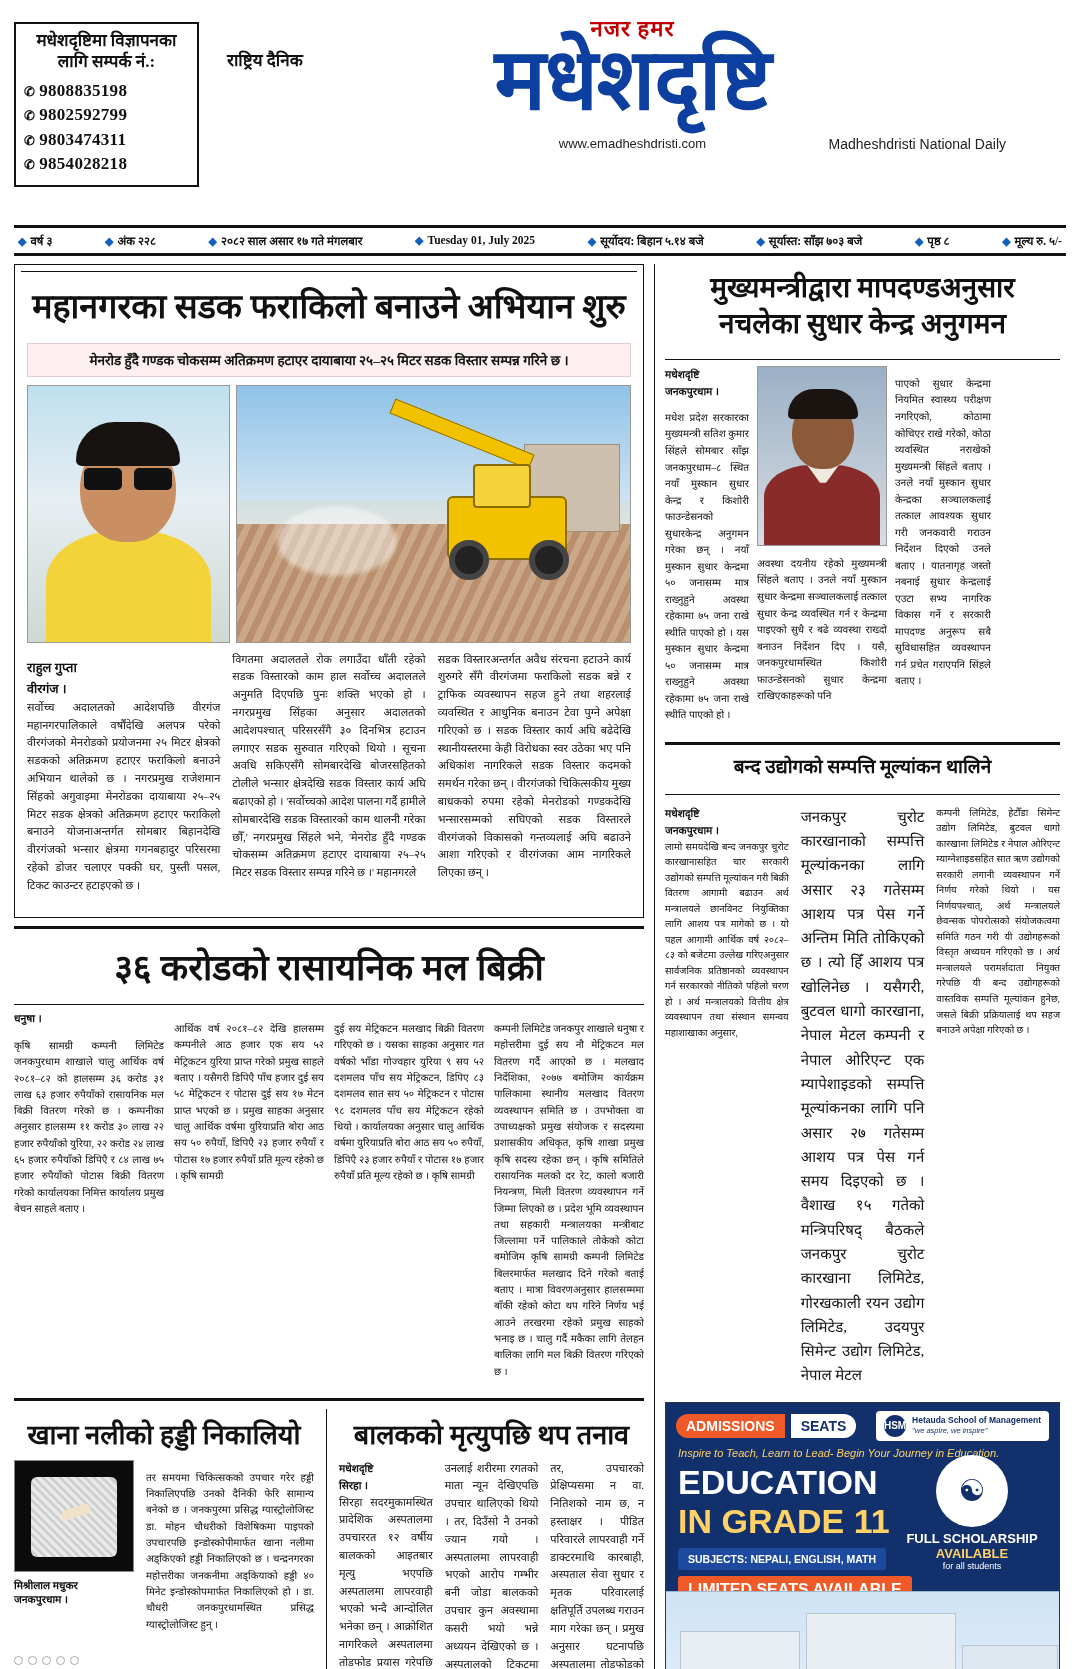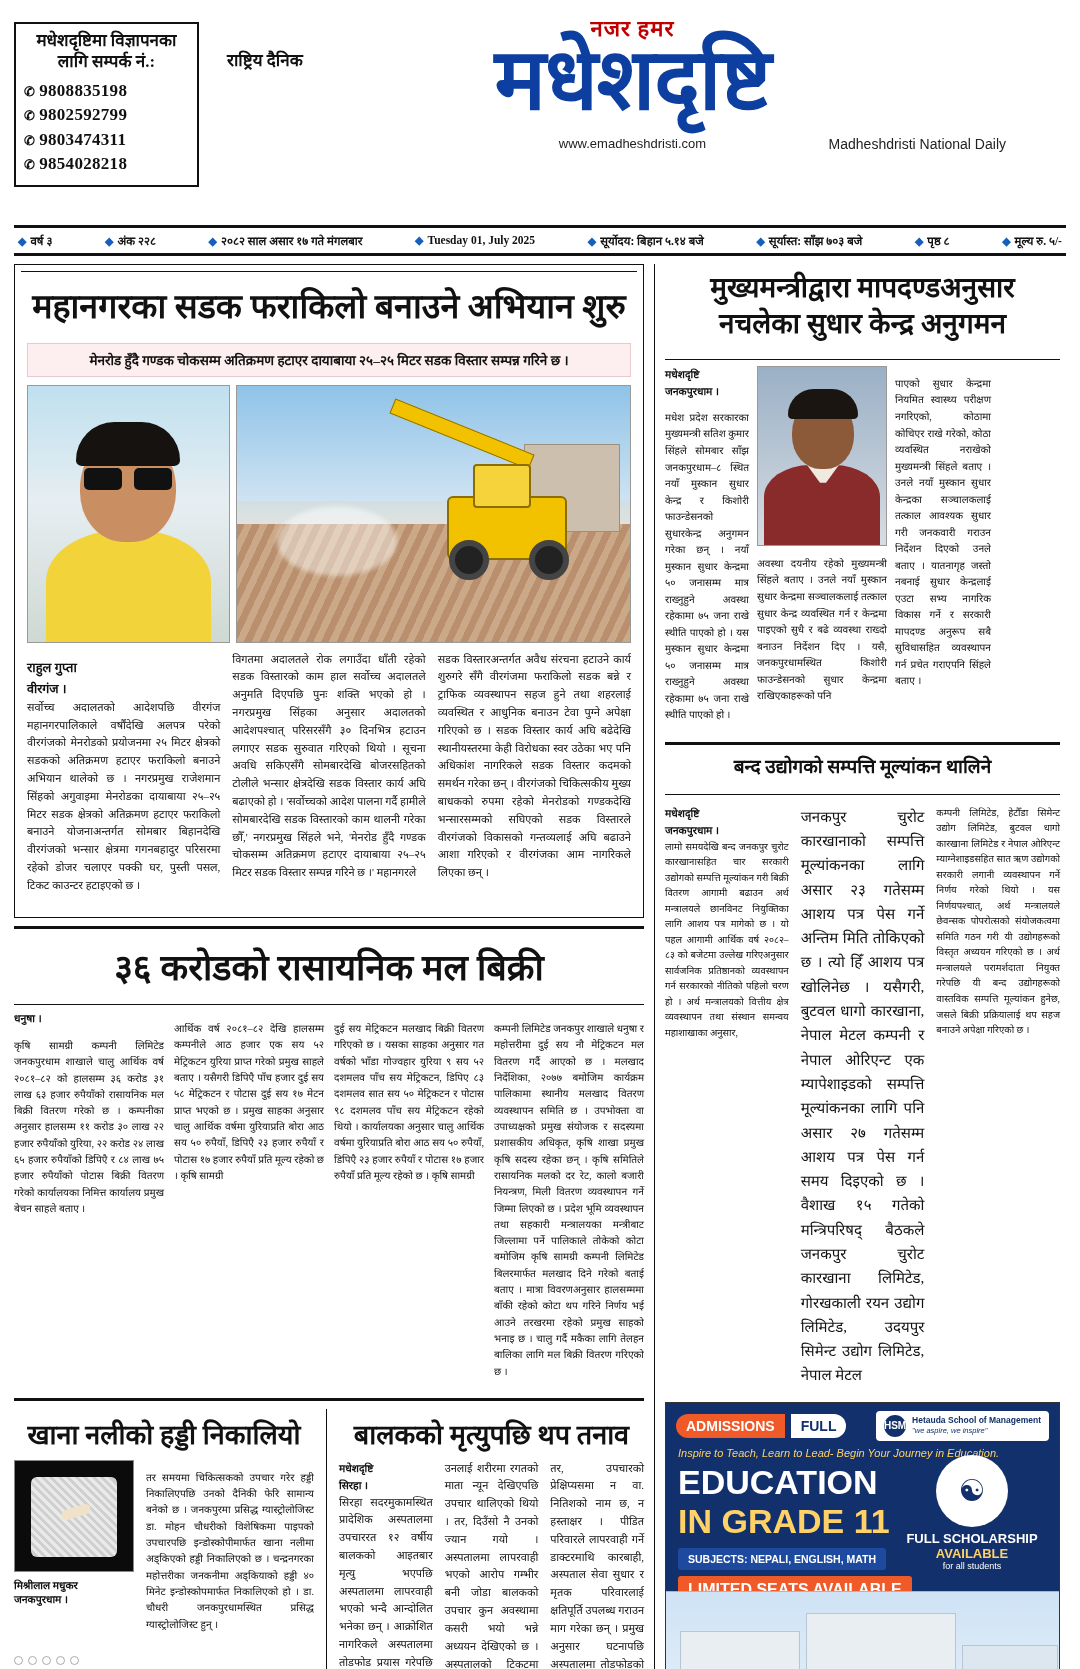"FULL" span.p2 { text: FULL -> SEATS }
